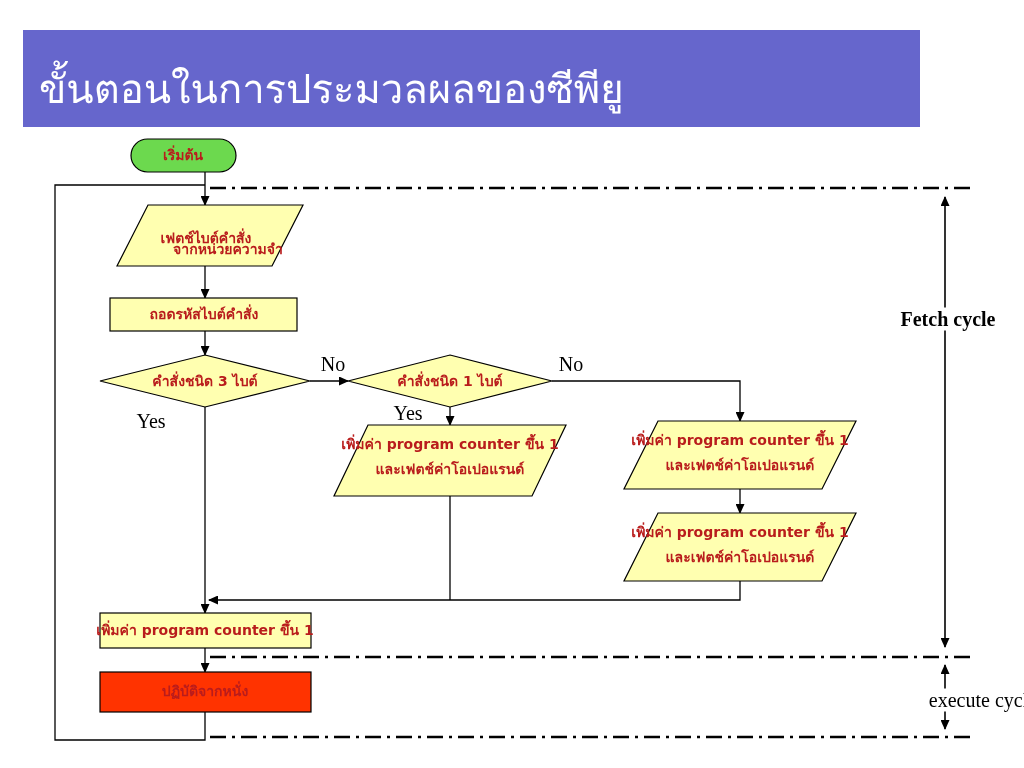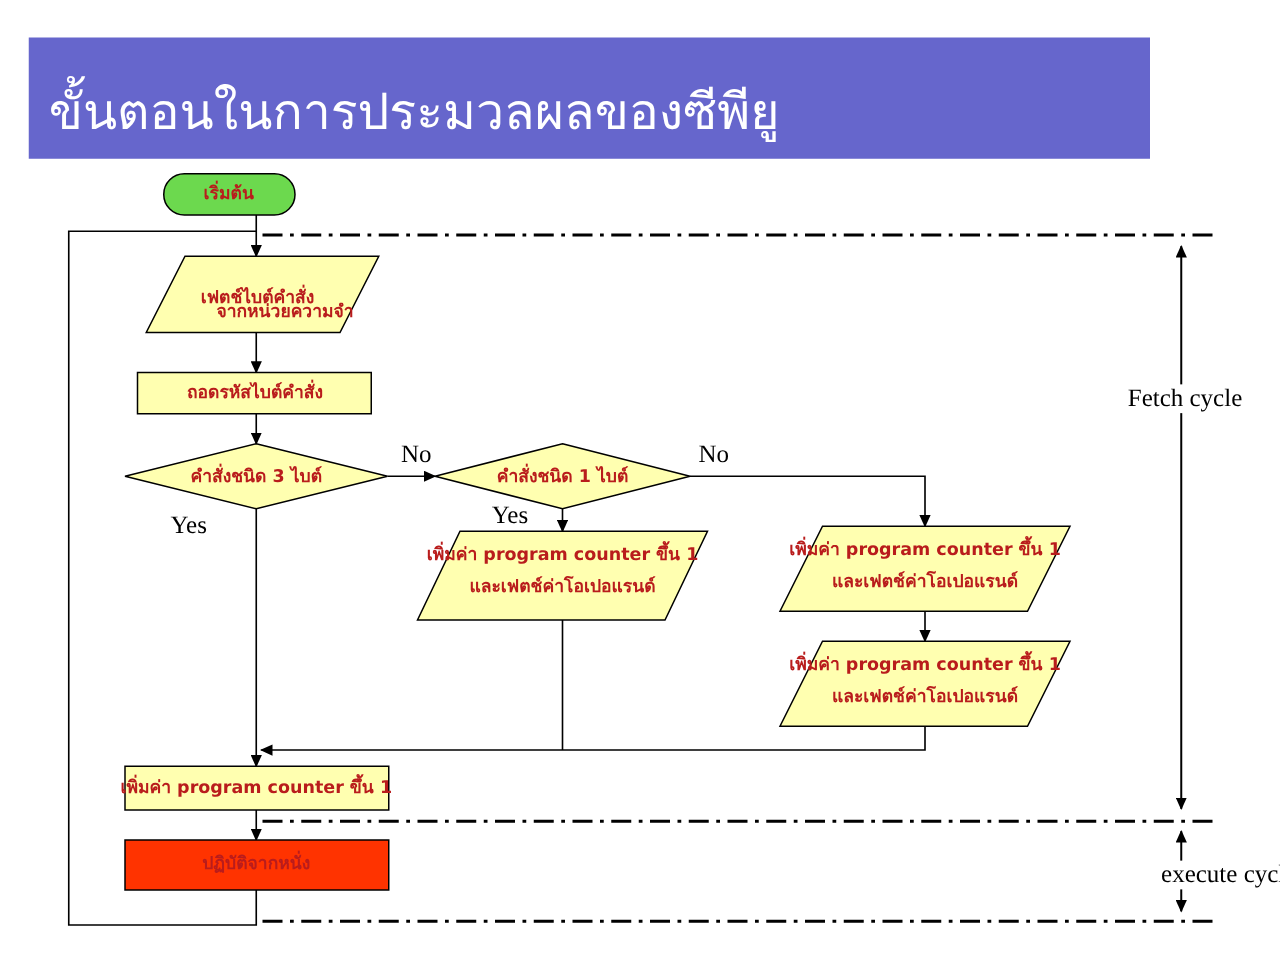"Fetch cycle" div.serif-lbl { font-weight: none -> bold }
